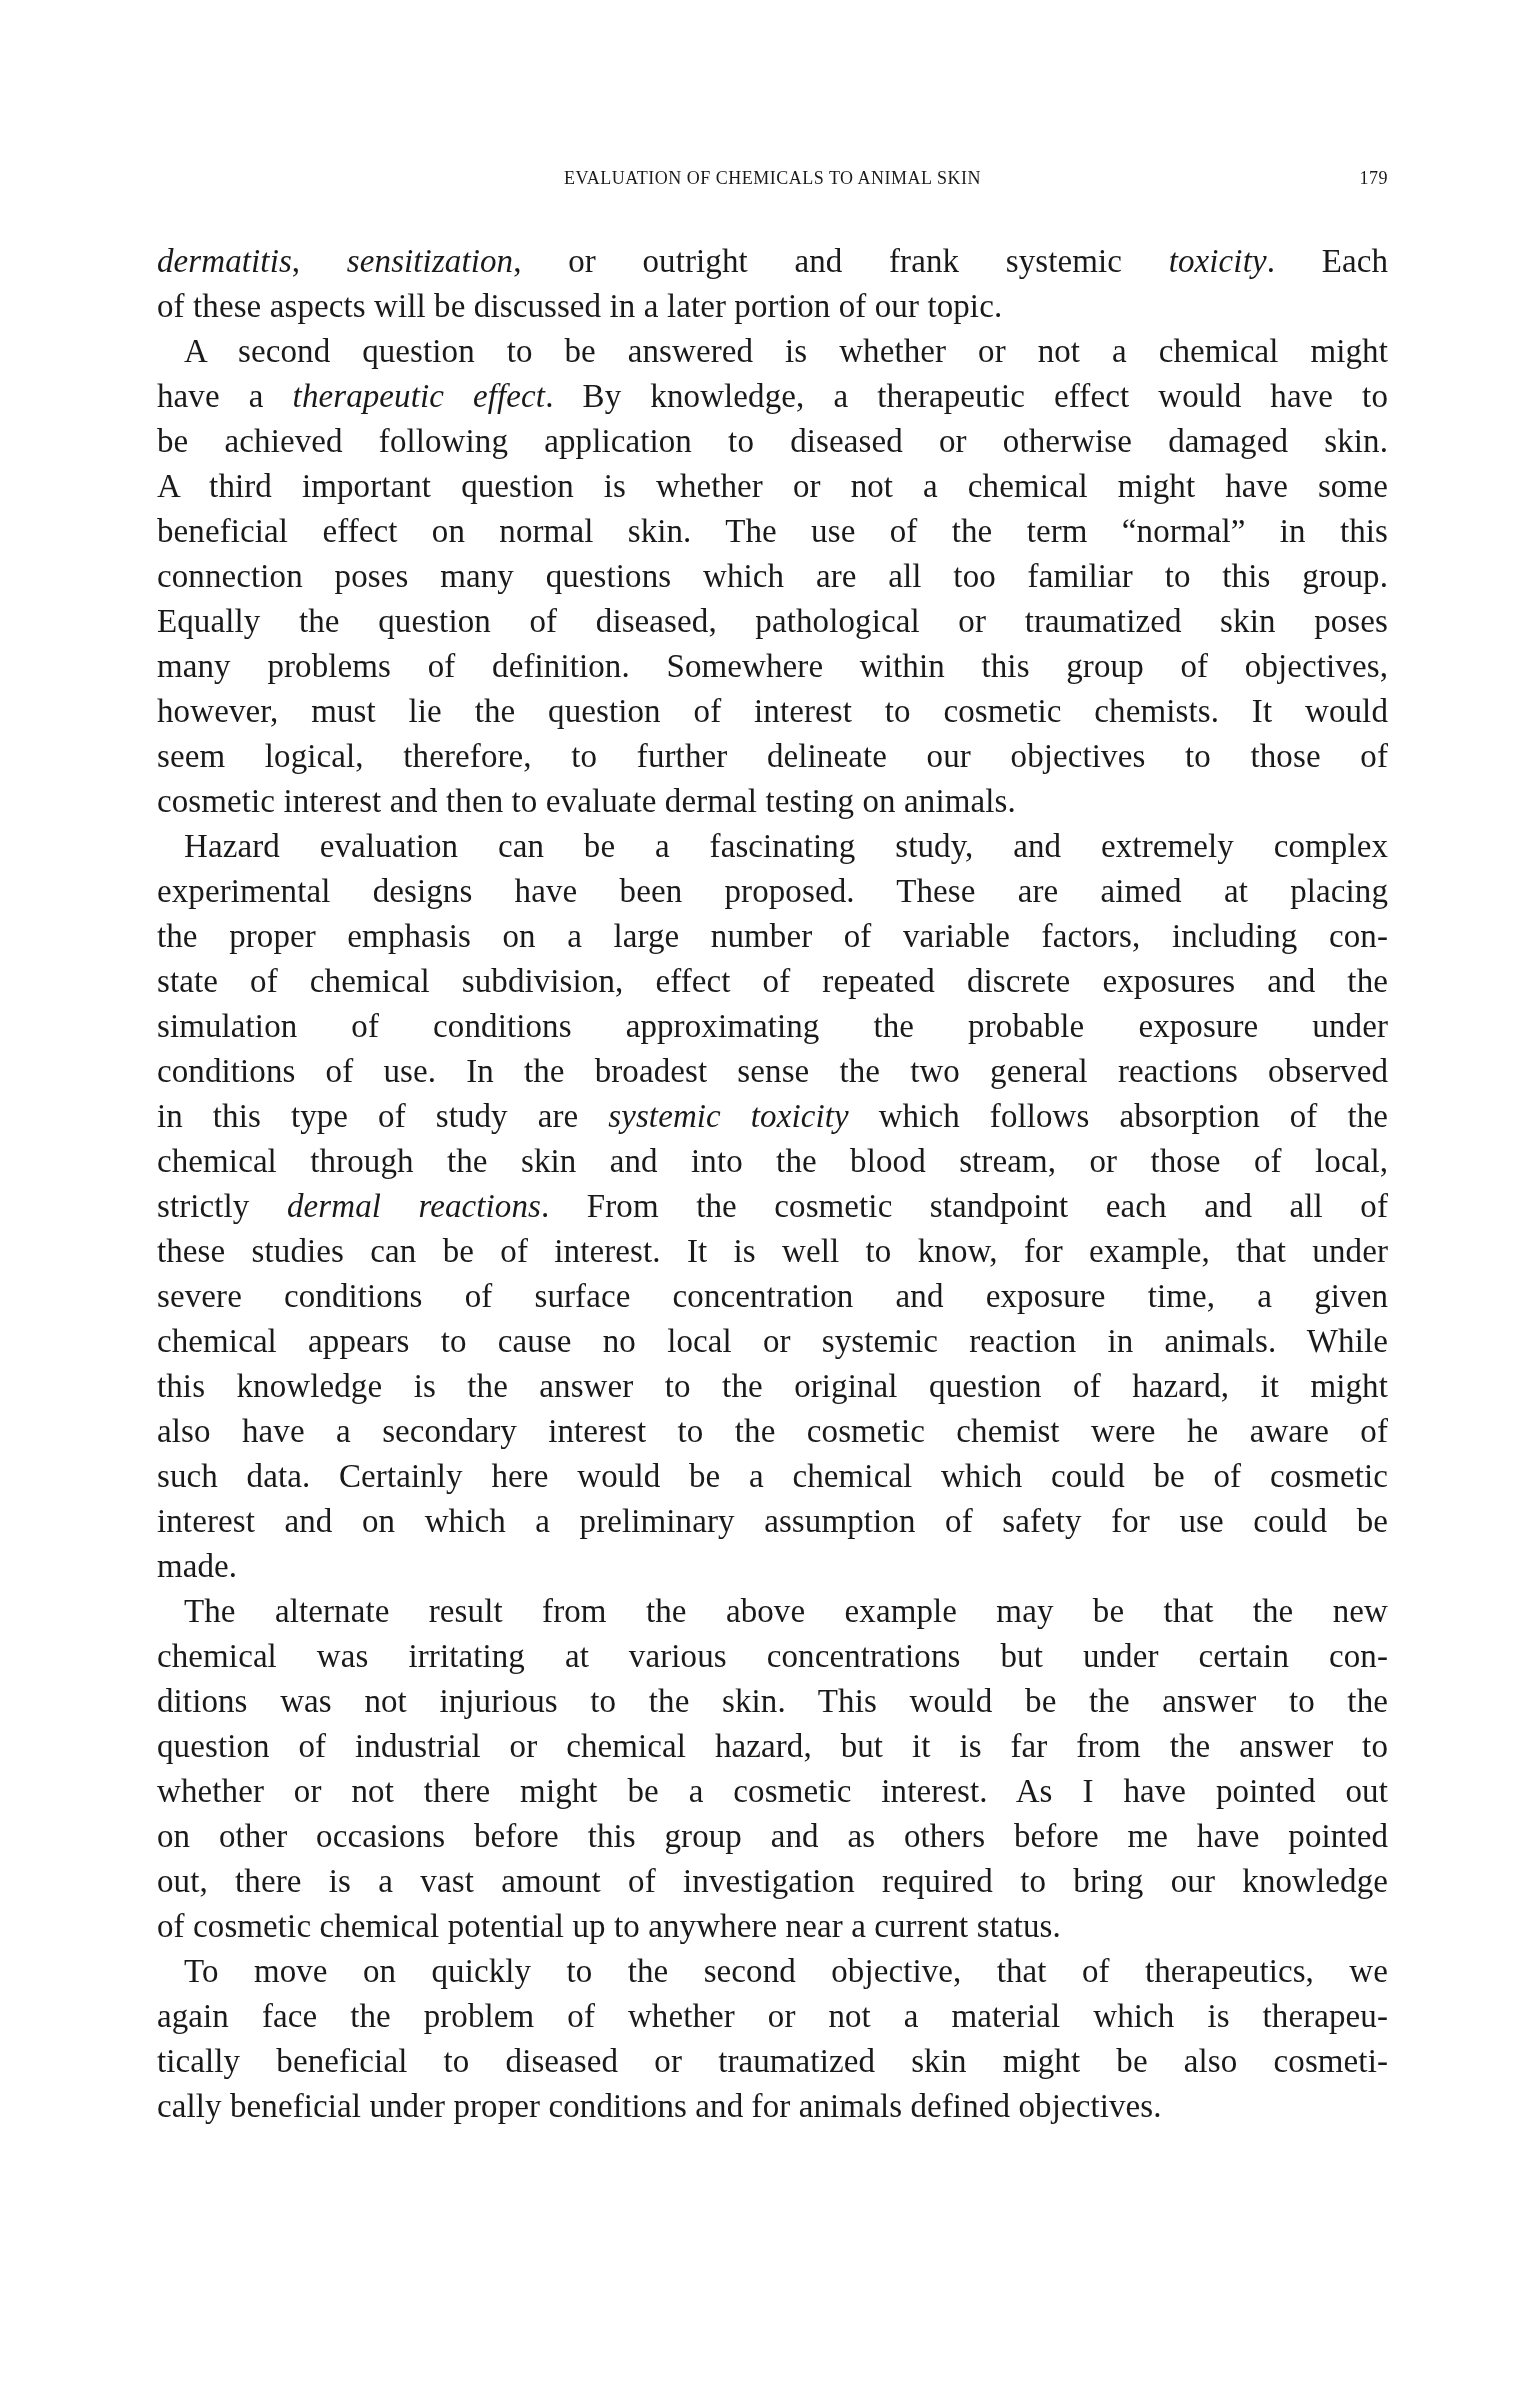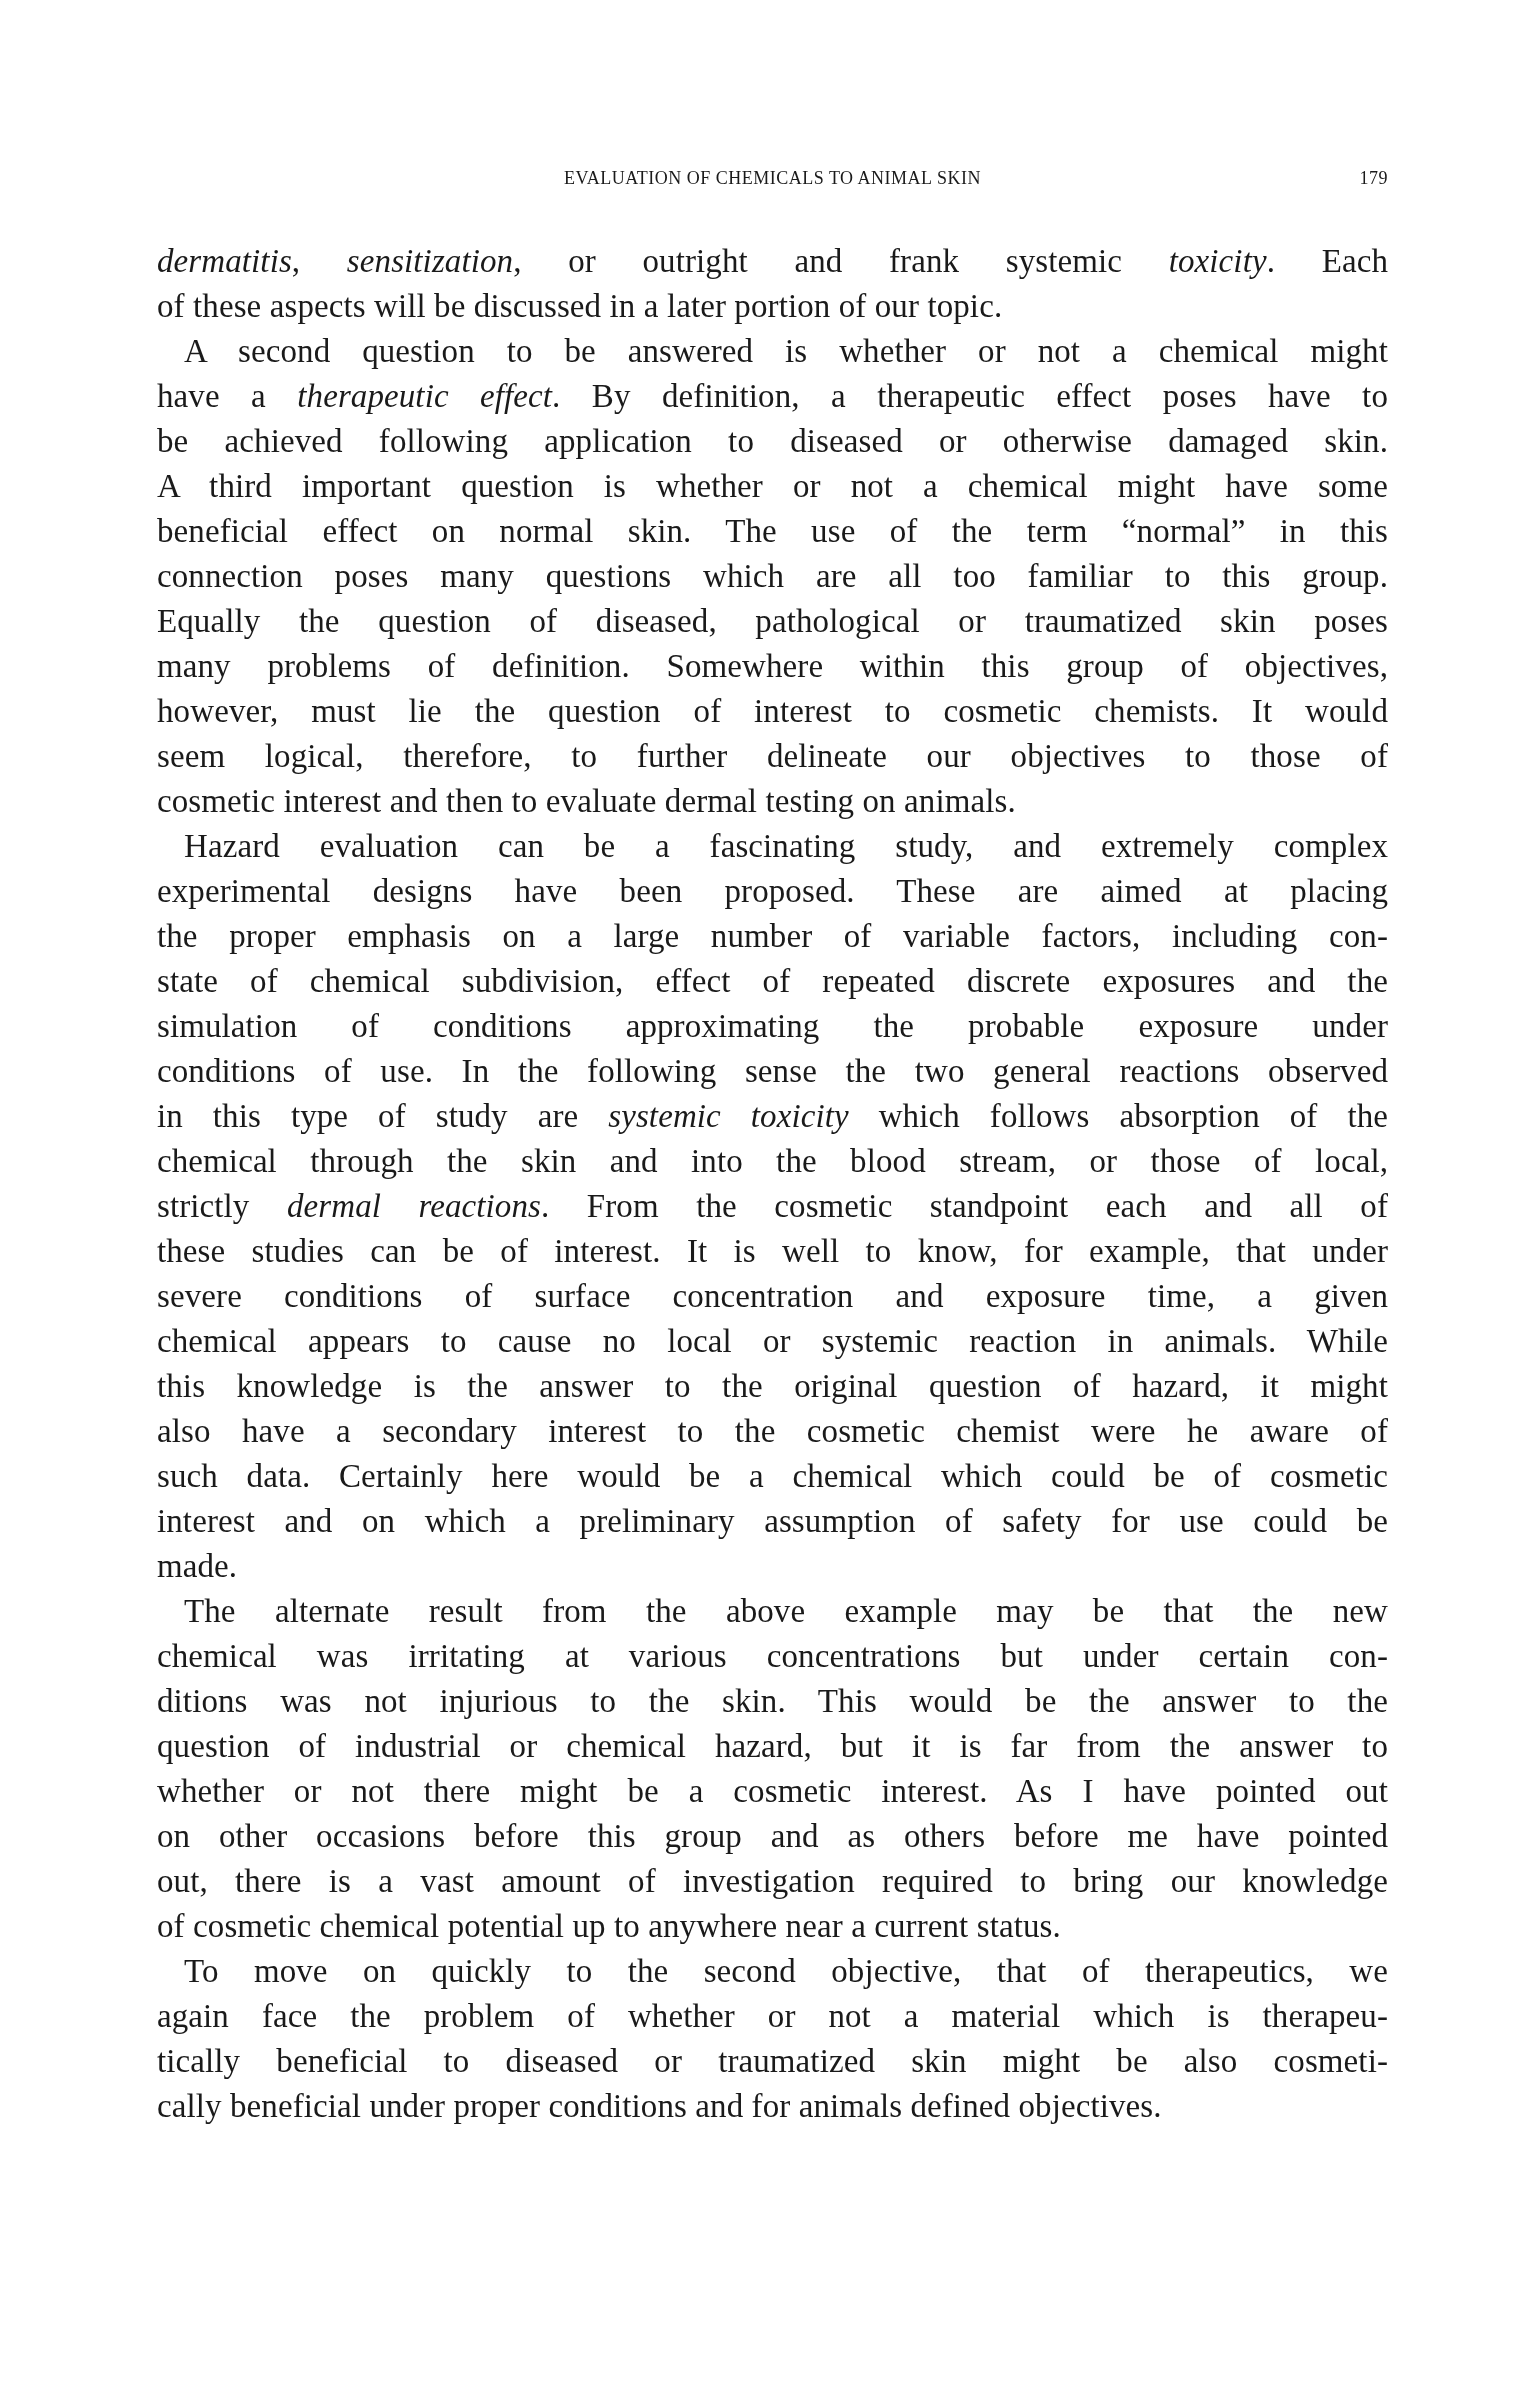". By definition, a therapeutic" span { text: definition, a therapeutic effect poses -> knowledge, a therapeutic effect would }
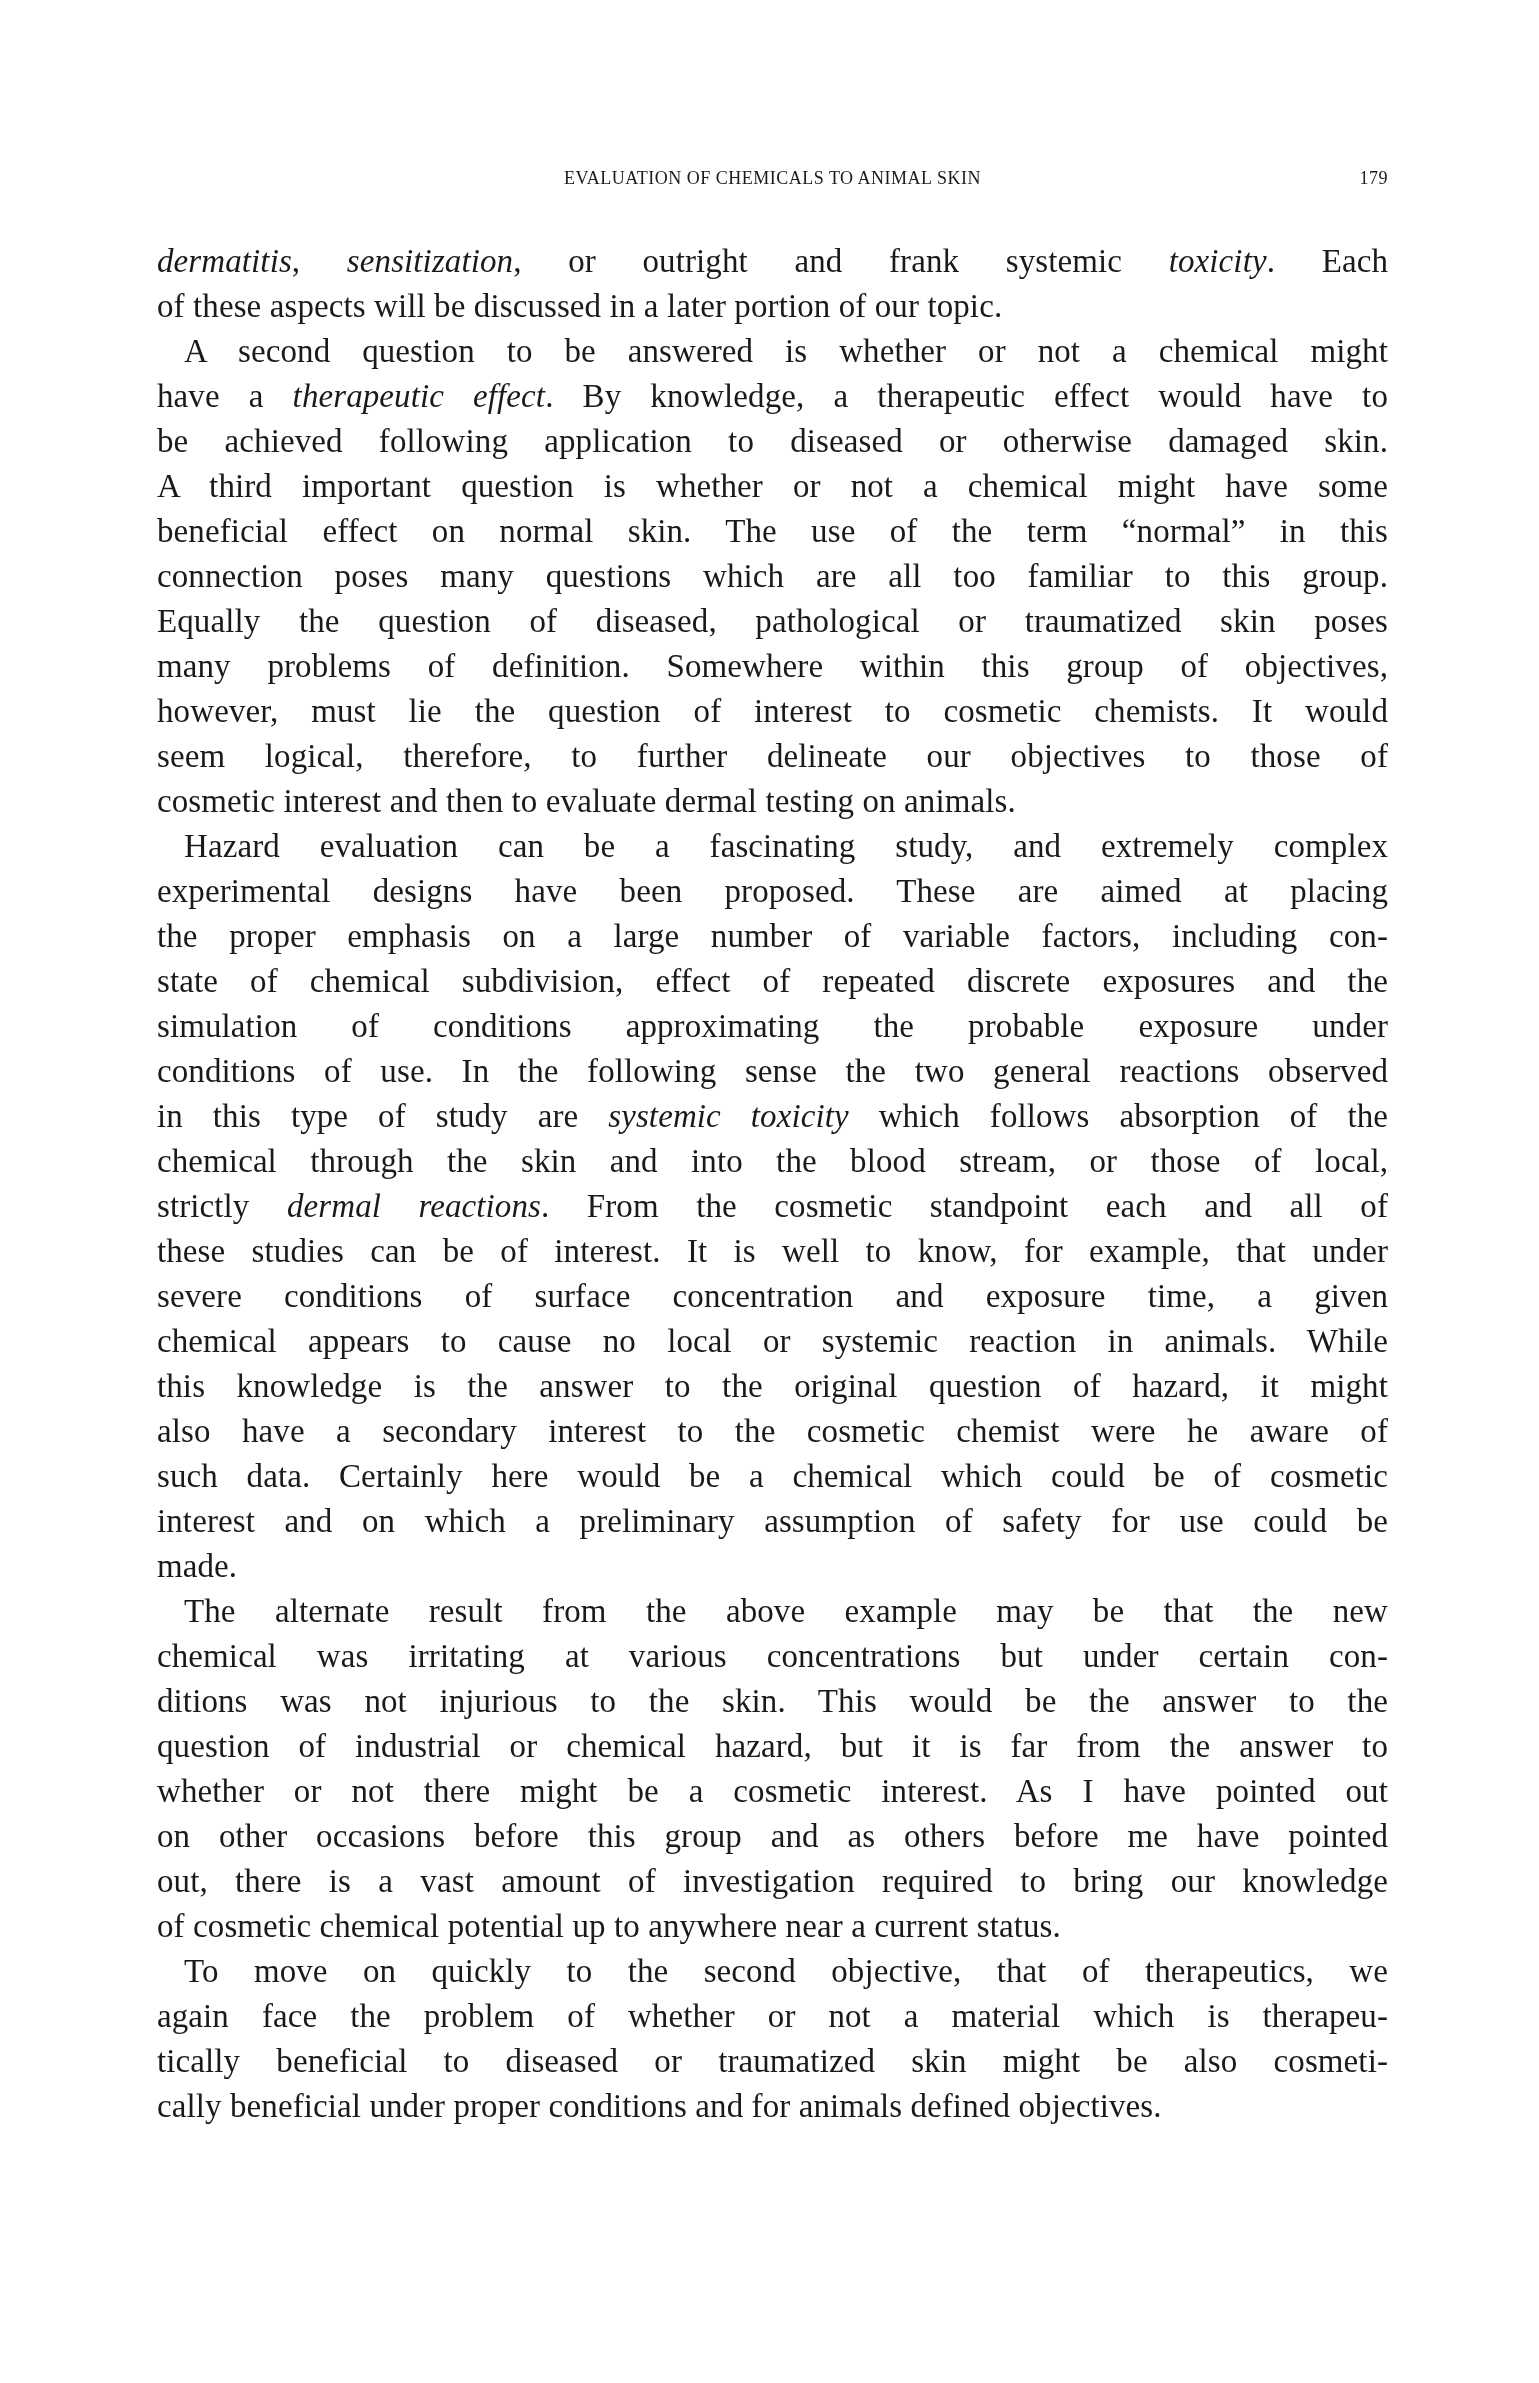"conditions of use. In the" span { text: following -> broadest }
